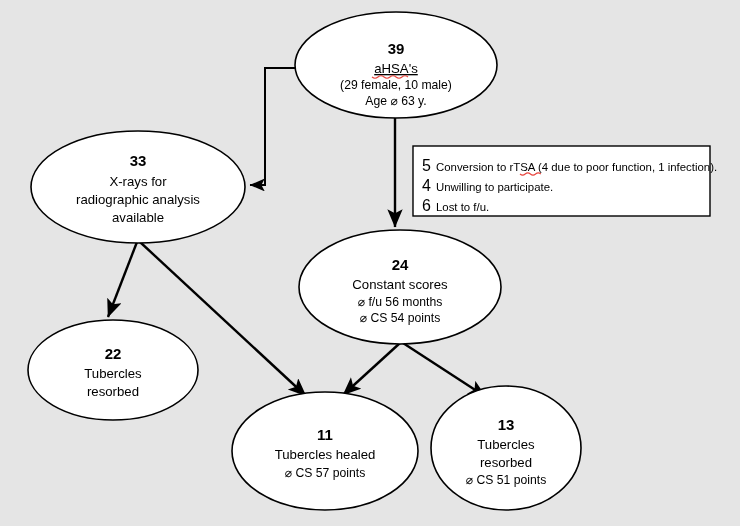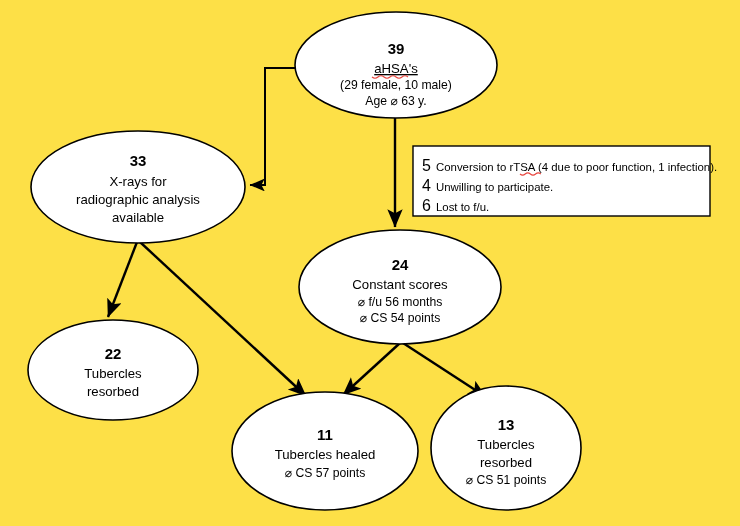"39" #flowchart-root { background: #fde047 -> #e5e5e5 }
